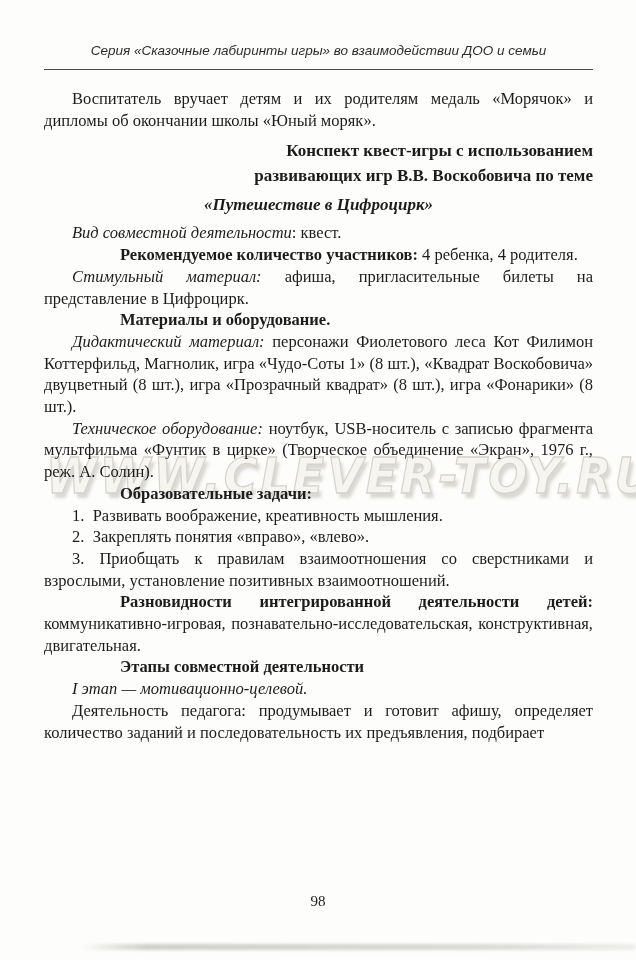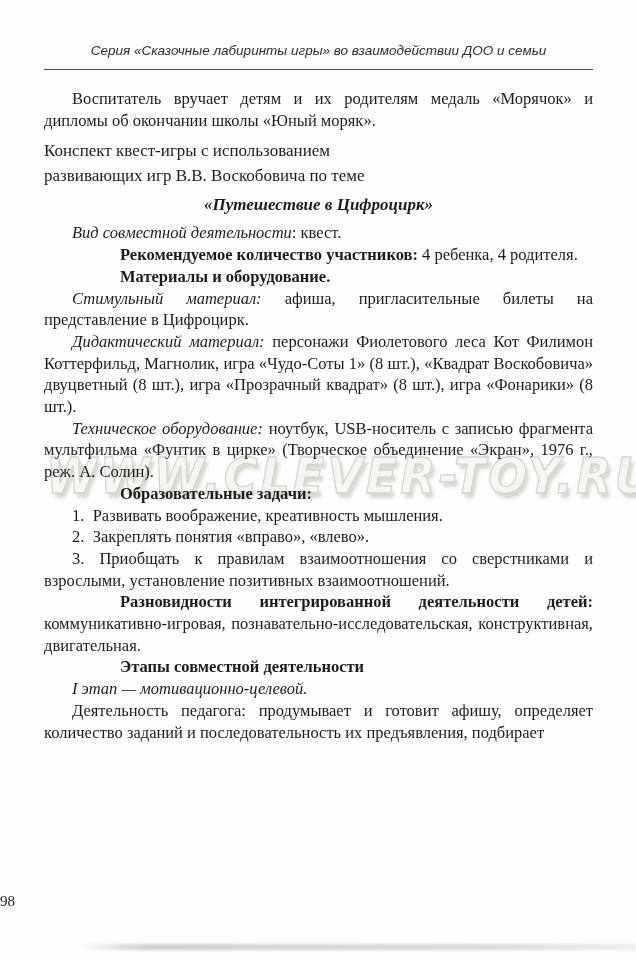"Конспект квест-игры с использованием" .heading-block { font-weight: normal -> bold; text-align: left -> right }
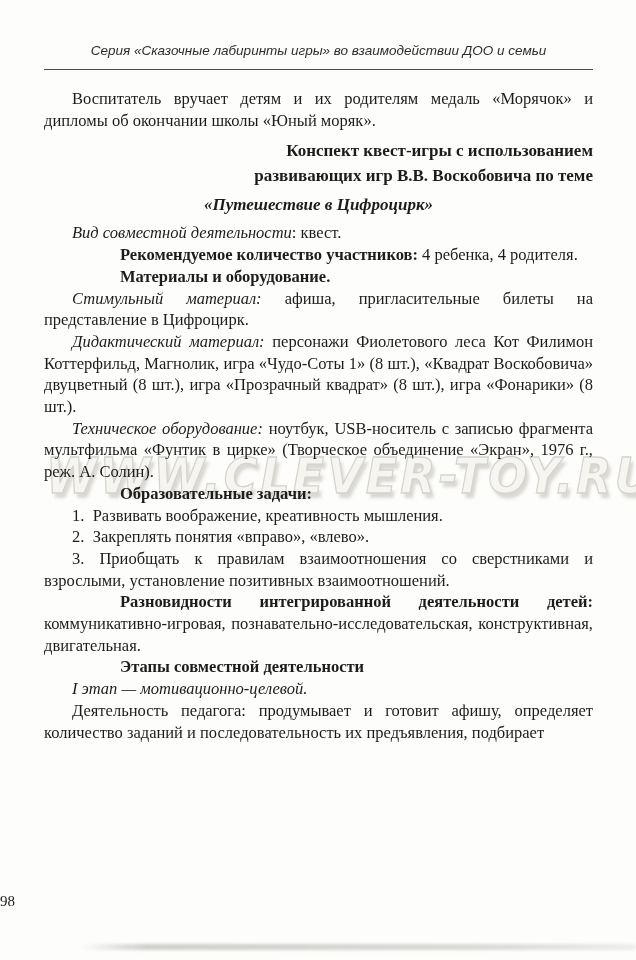"Материалы и оборудование." p.para { order: before "Стимульный материал: афиша," -> after "Стимульный материал: афиша," }
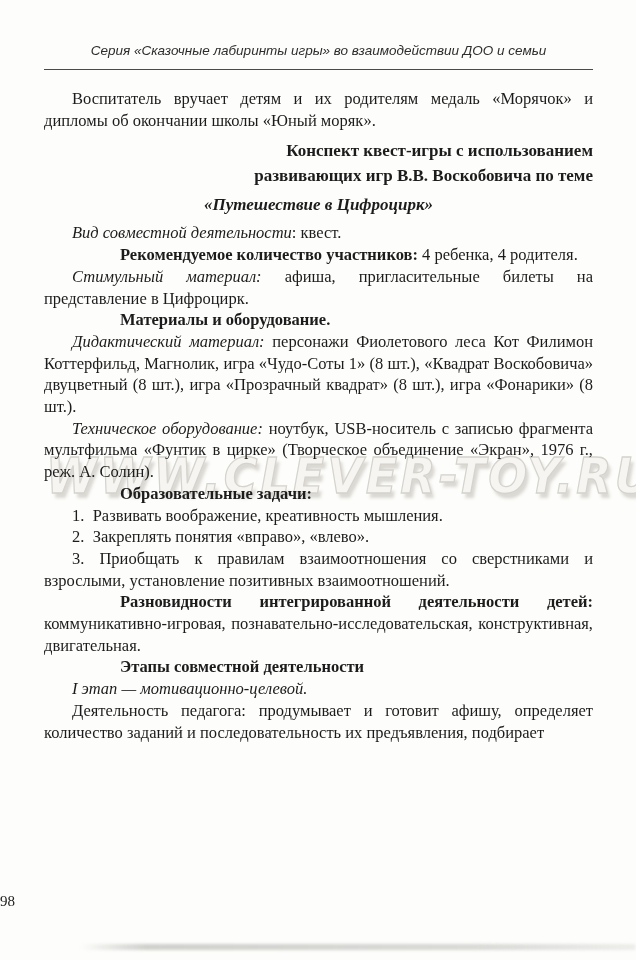"98" .page-number { text-align: left -> center }
